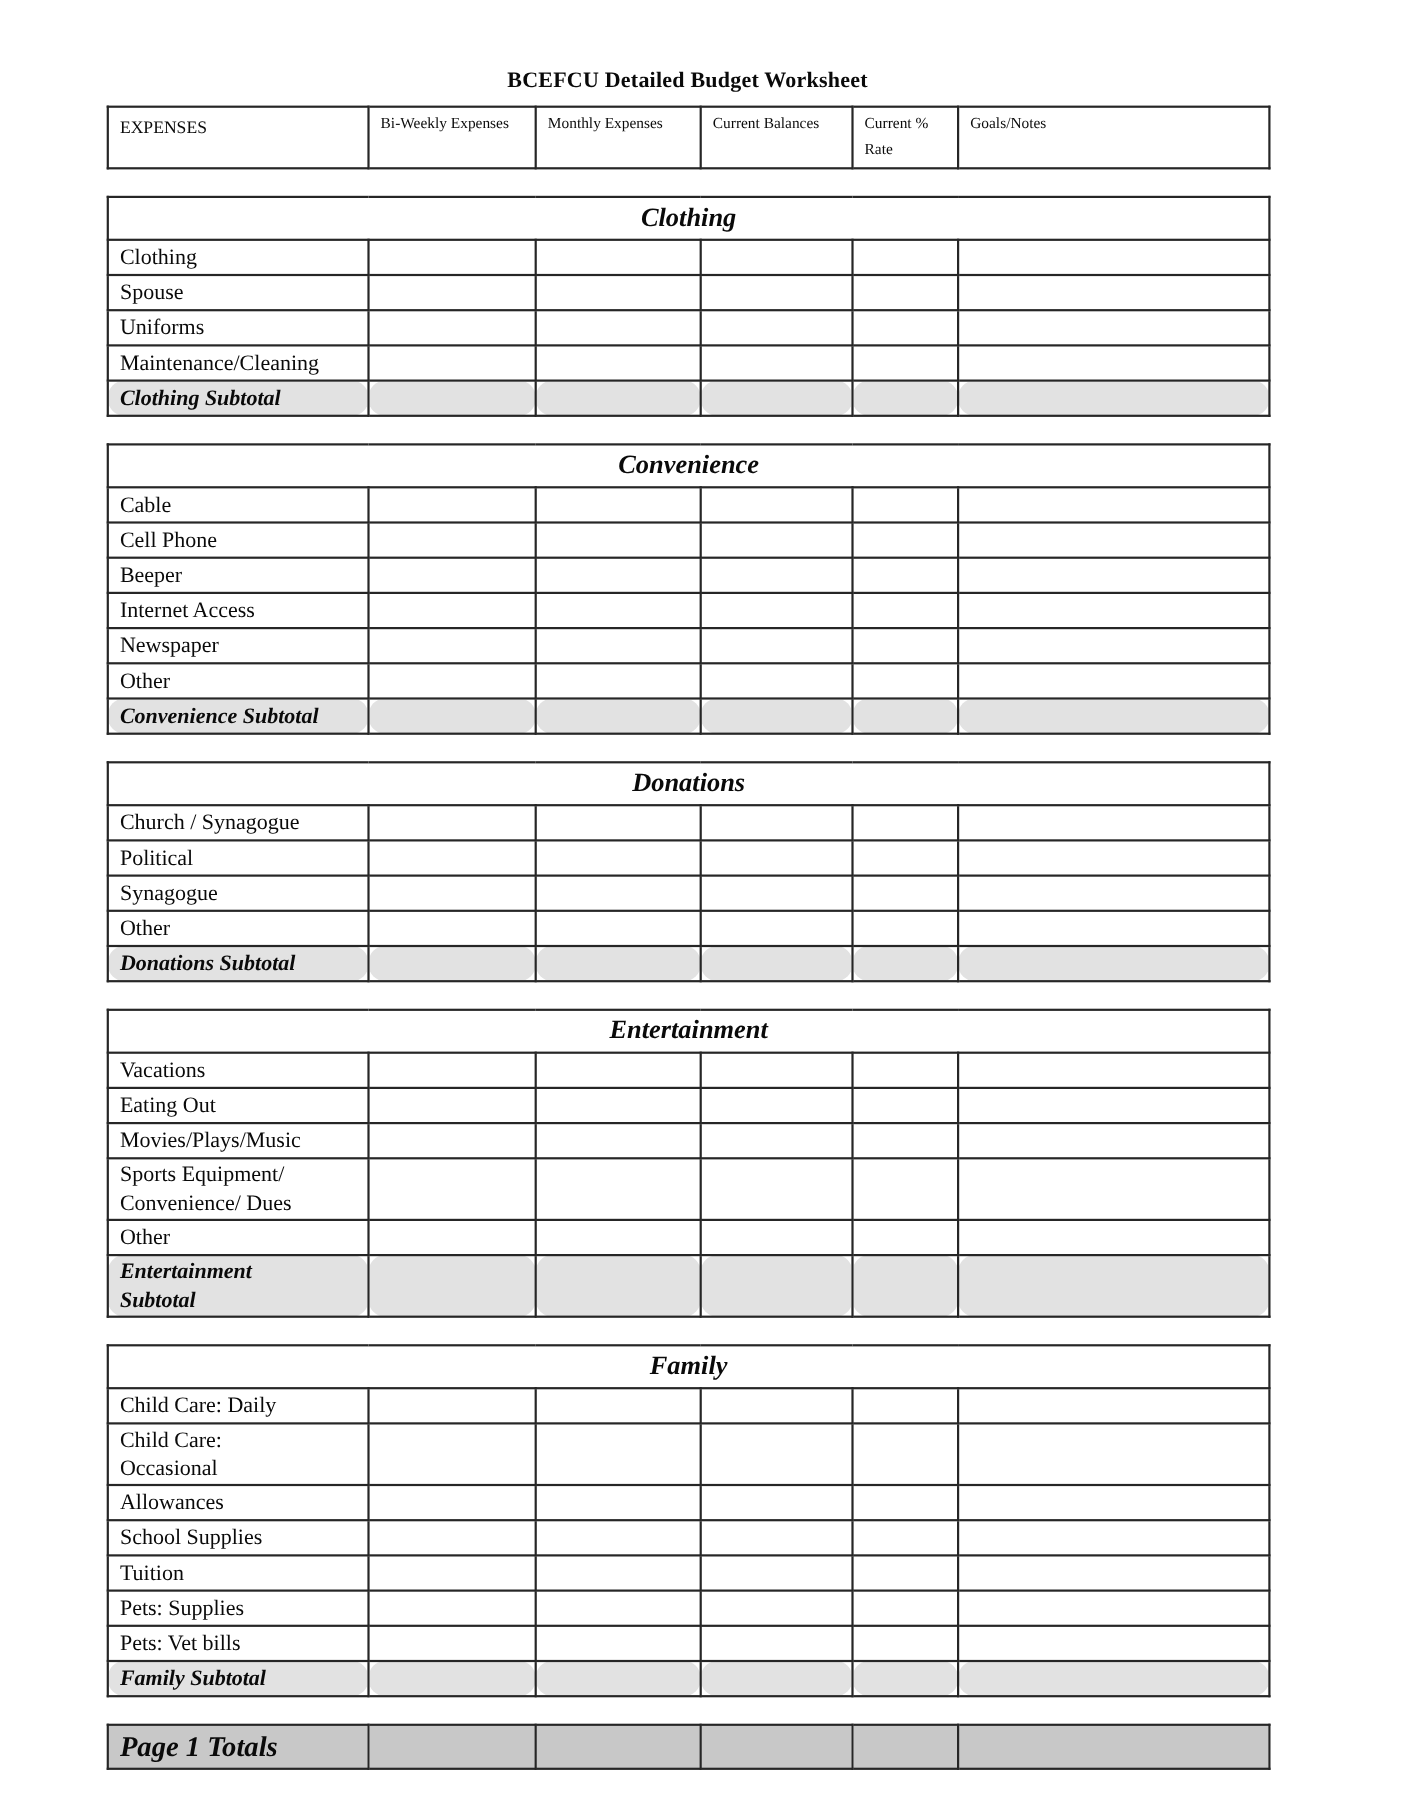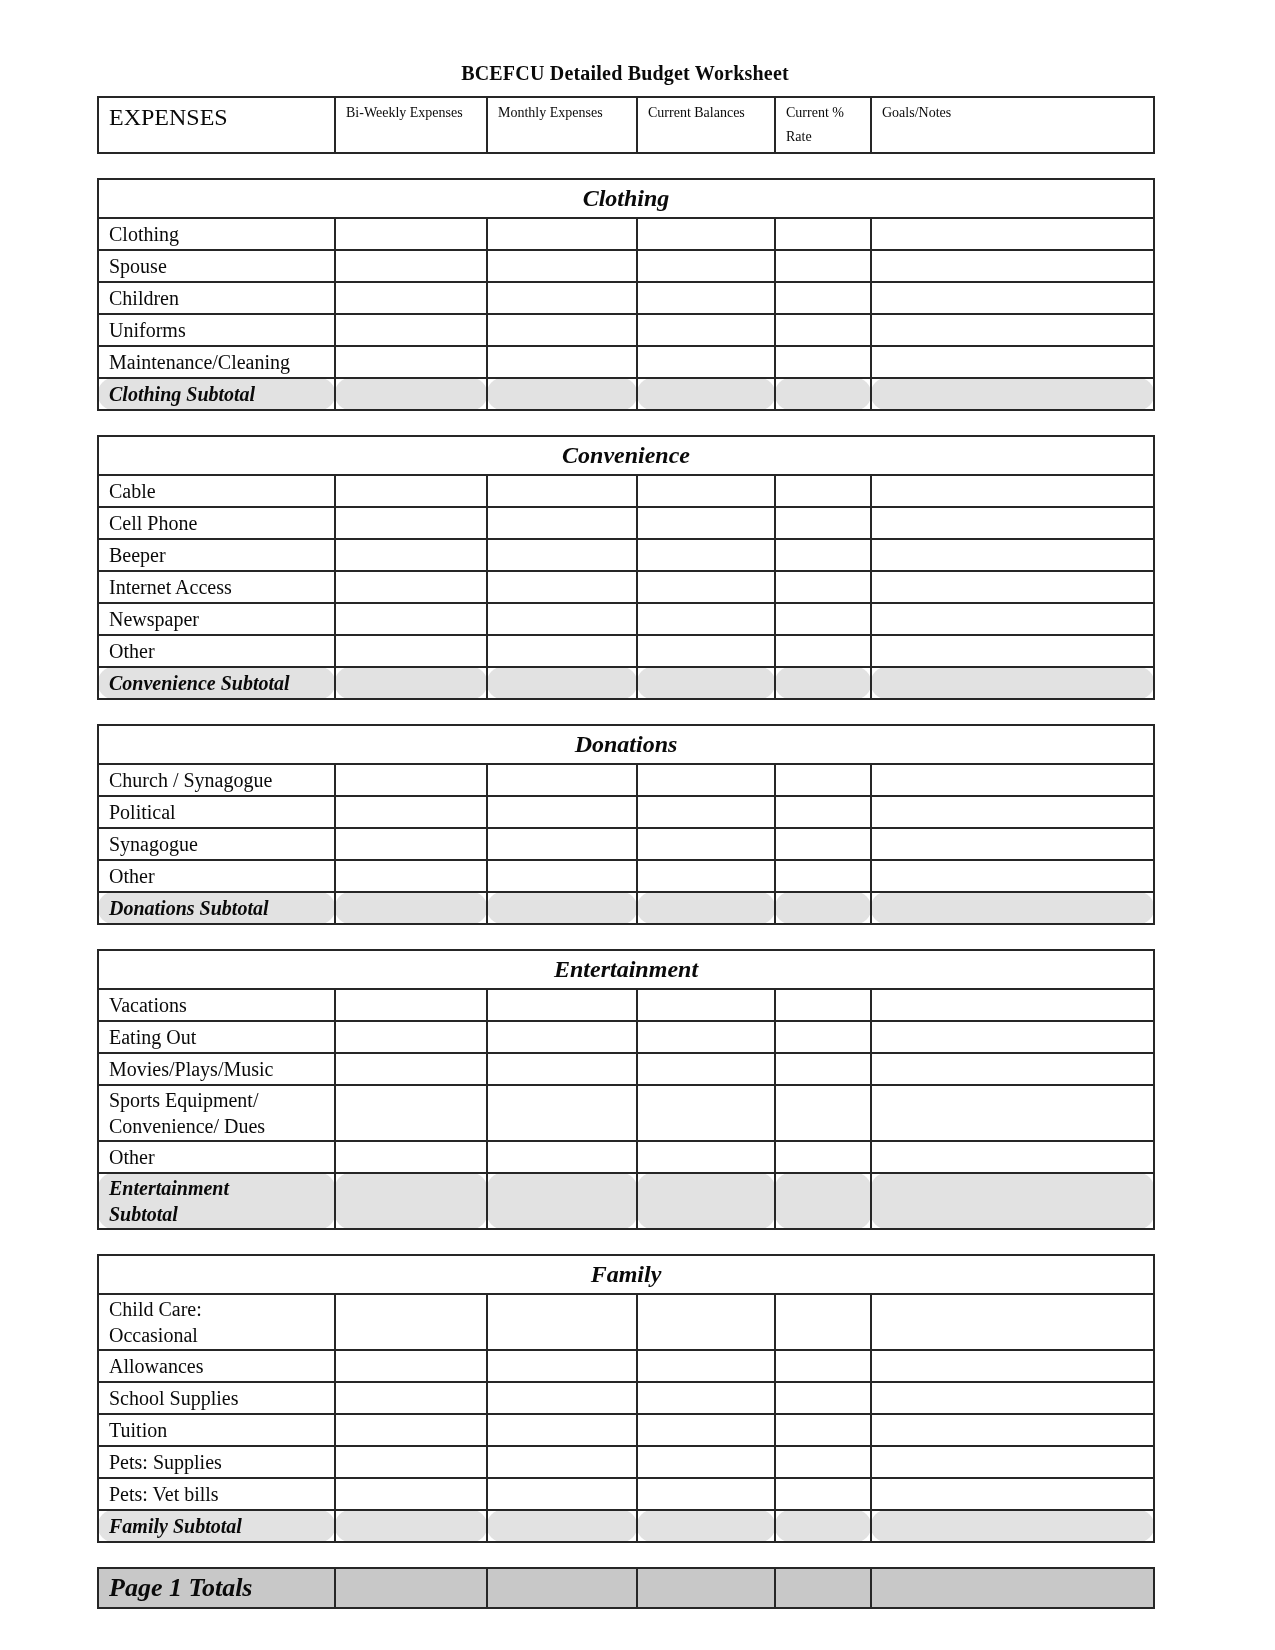"EXPENSES" .header-tbl td.expenses { font-size: 24px -> 16px }
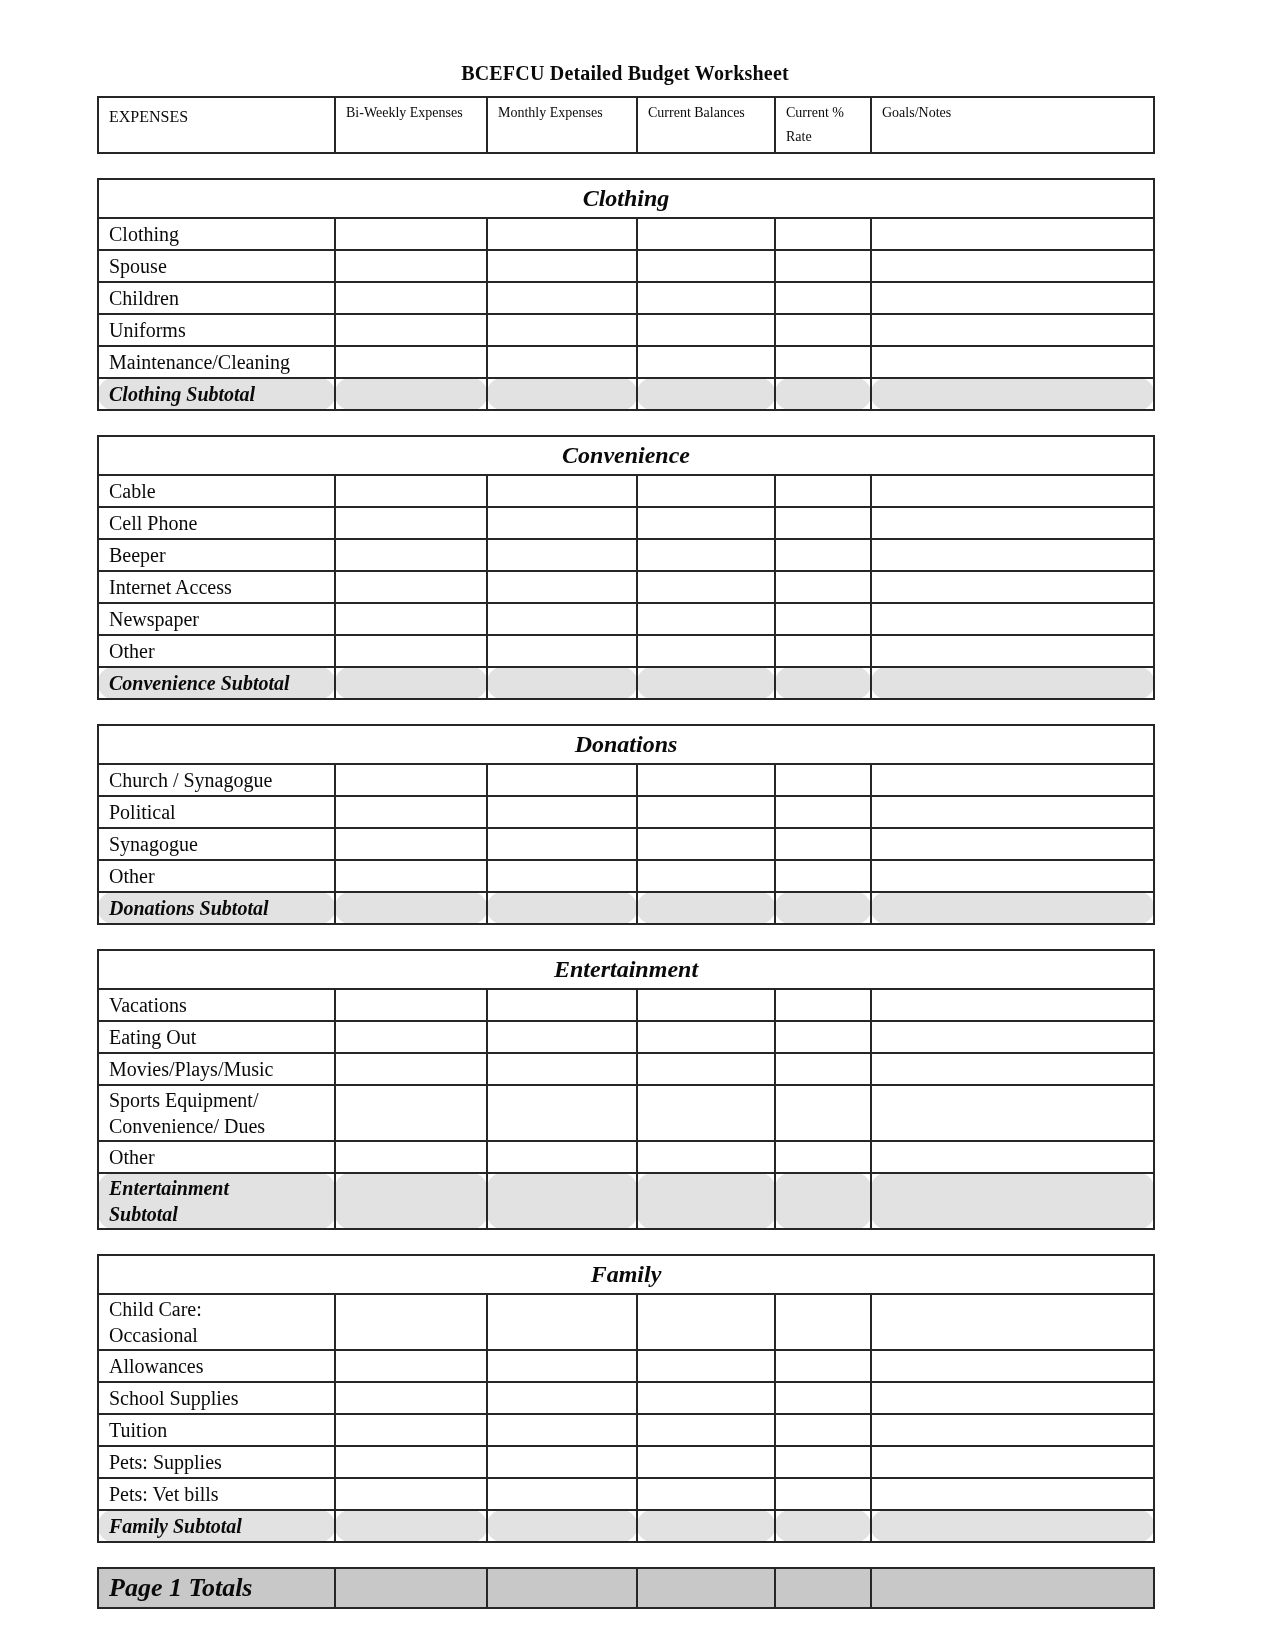"Children" tr { html: <tr> <td>Children</td> <td></td> <td></td> <td></td> <td></td> <td></td> </tr> -> none }
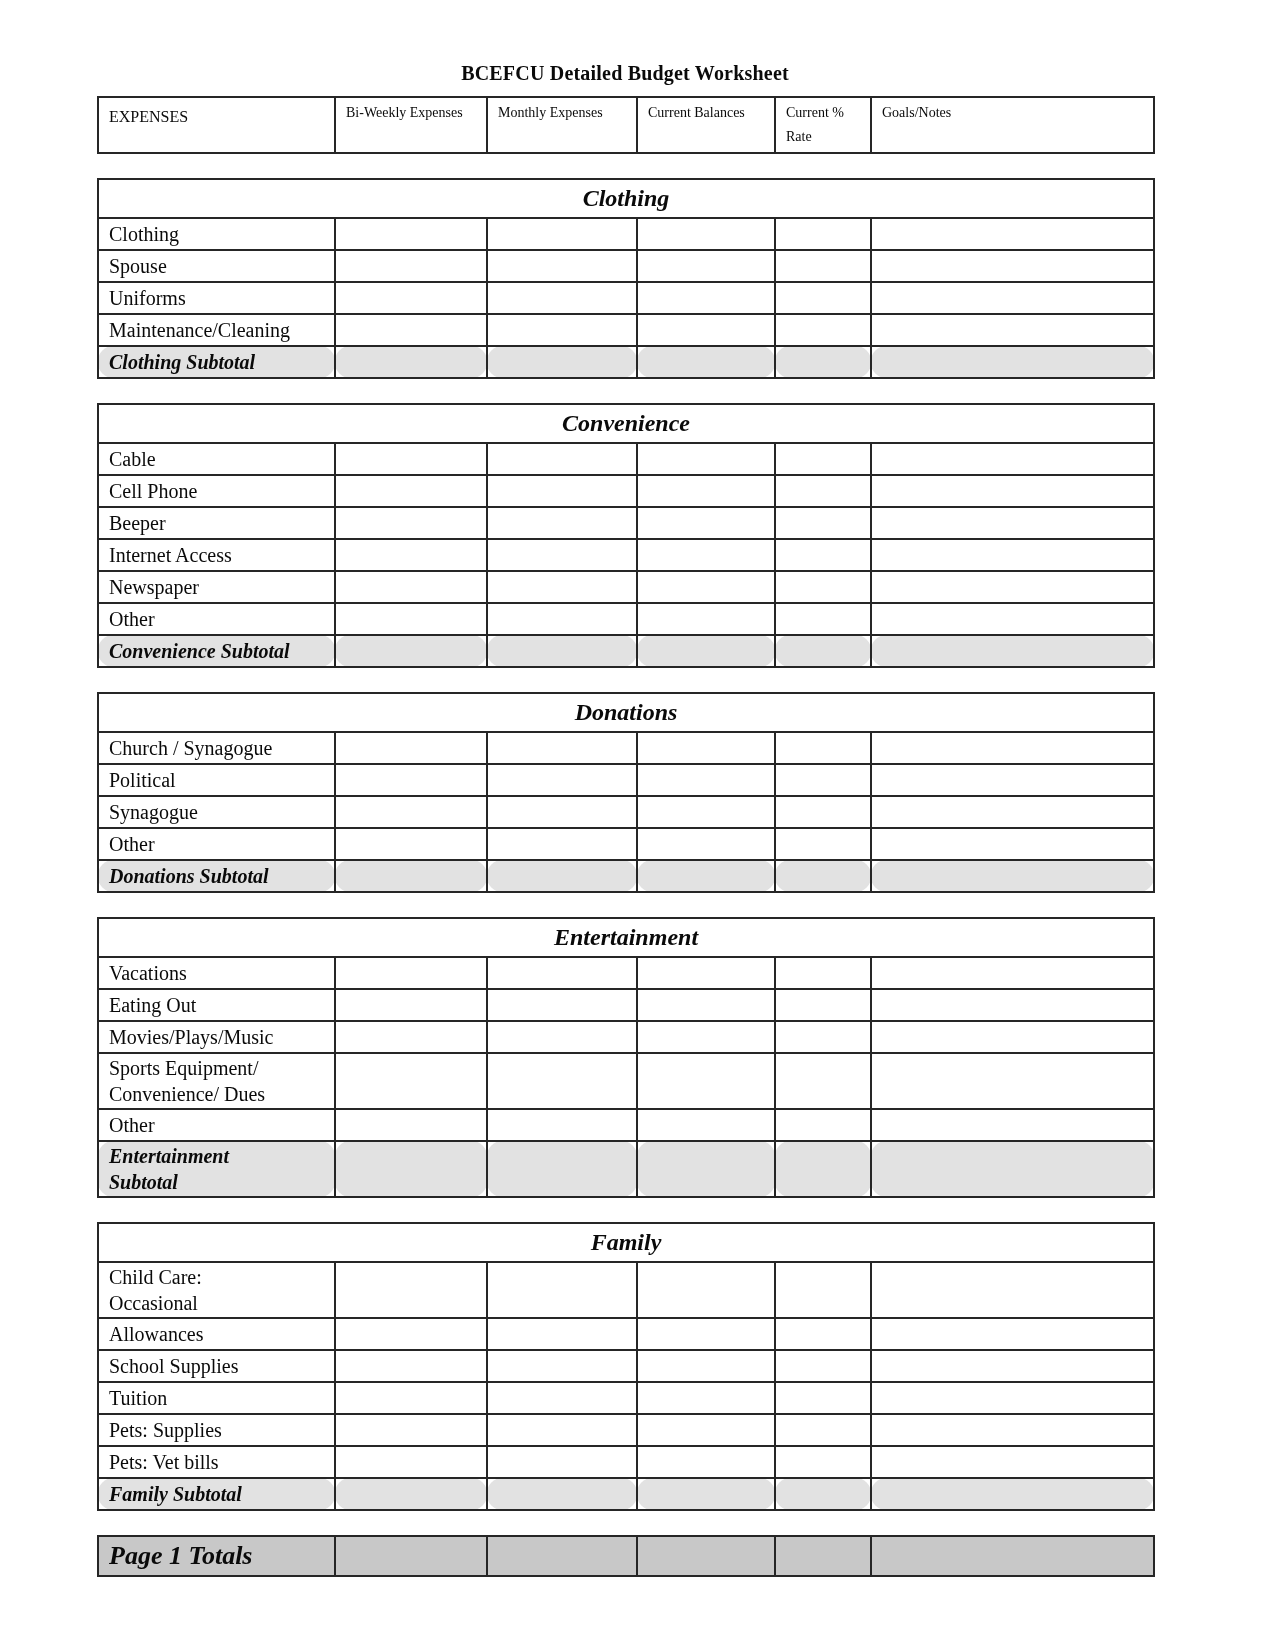"Child Care: Daily" tr { html: none -> <tr> <td>Child Care: Daily</td> <td></td> <td></td> <td></td> <td></td> <td></td> </tr> }
